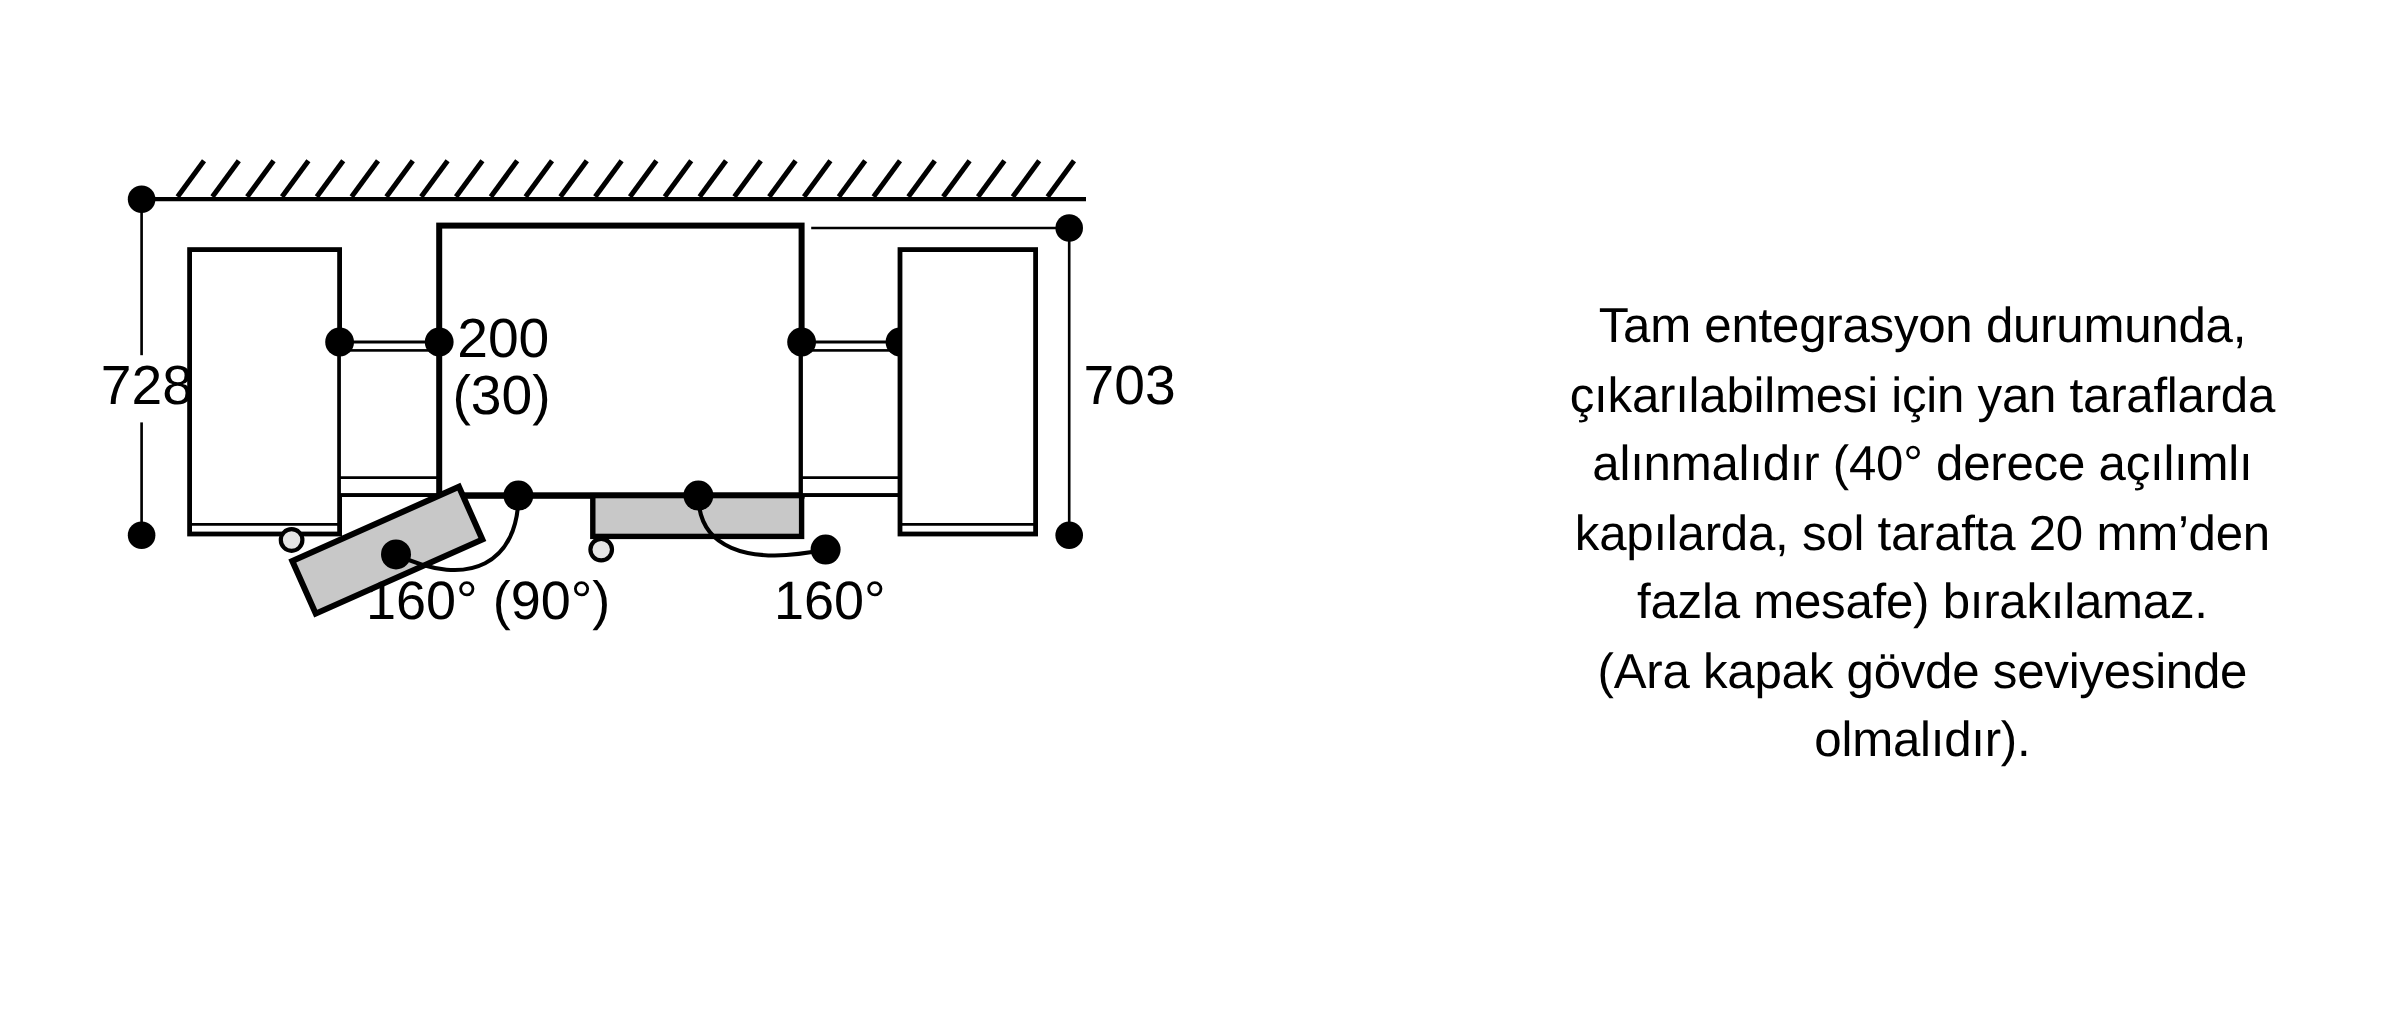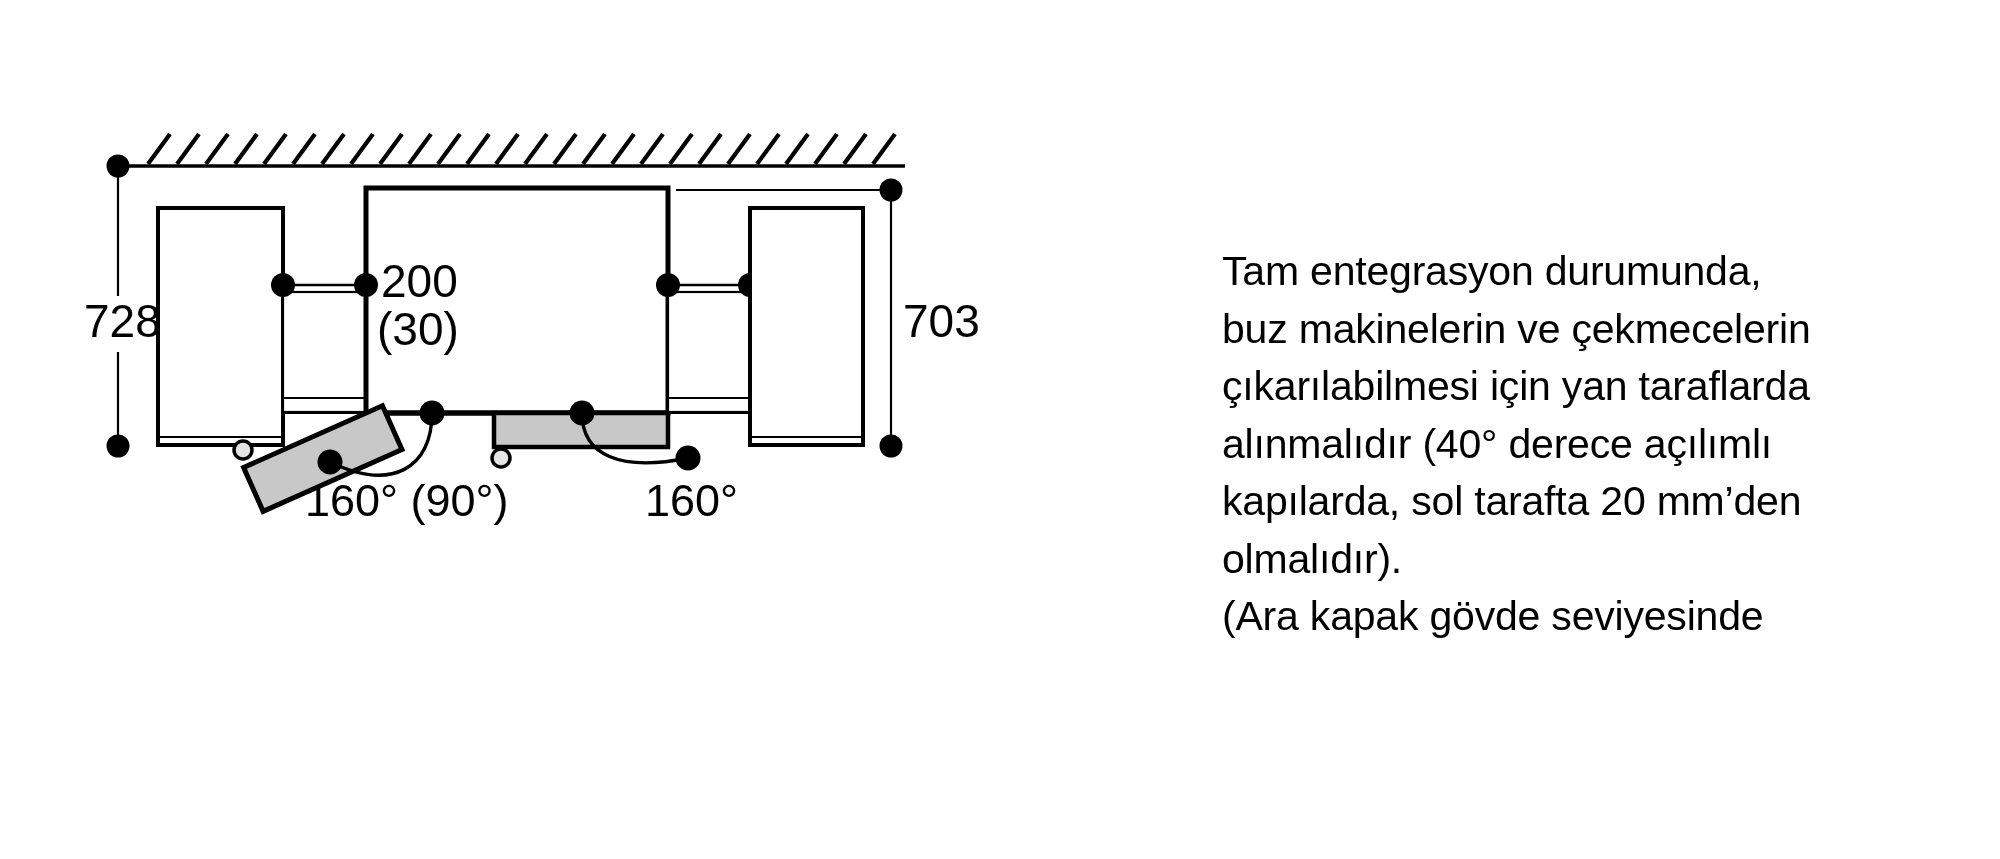"Tam entegrasyon durumunda," .note-panel { text-align: none -> center }
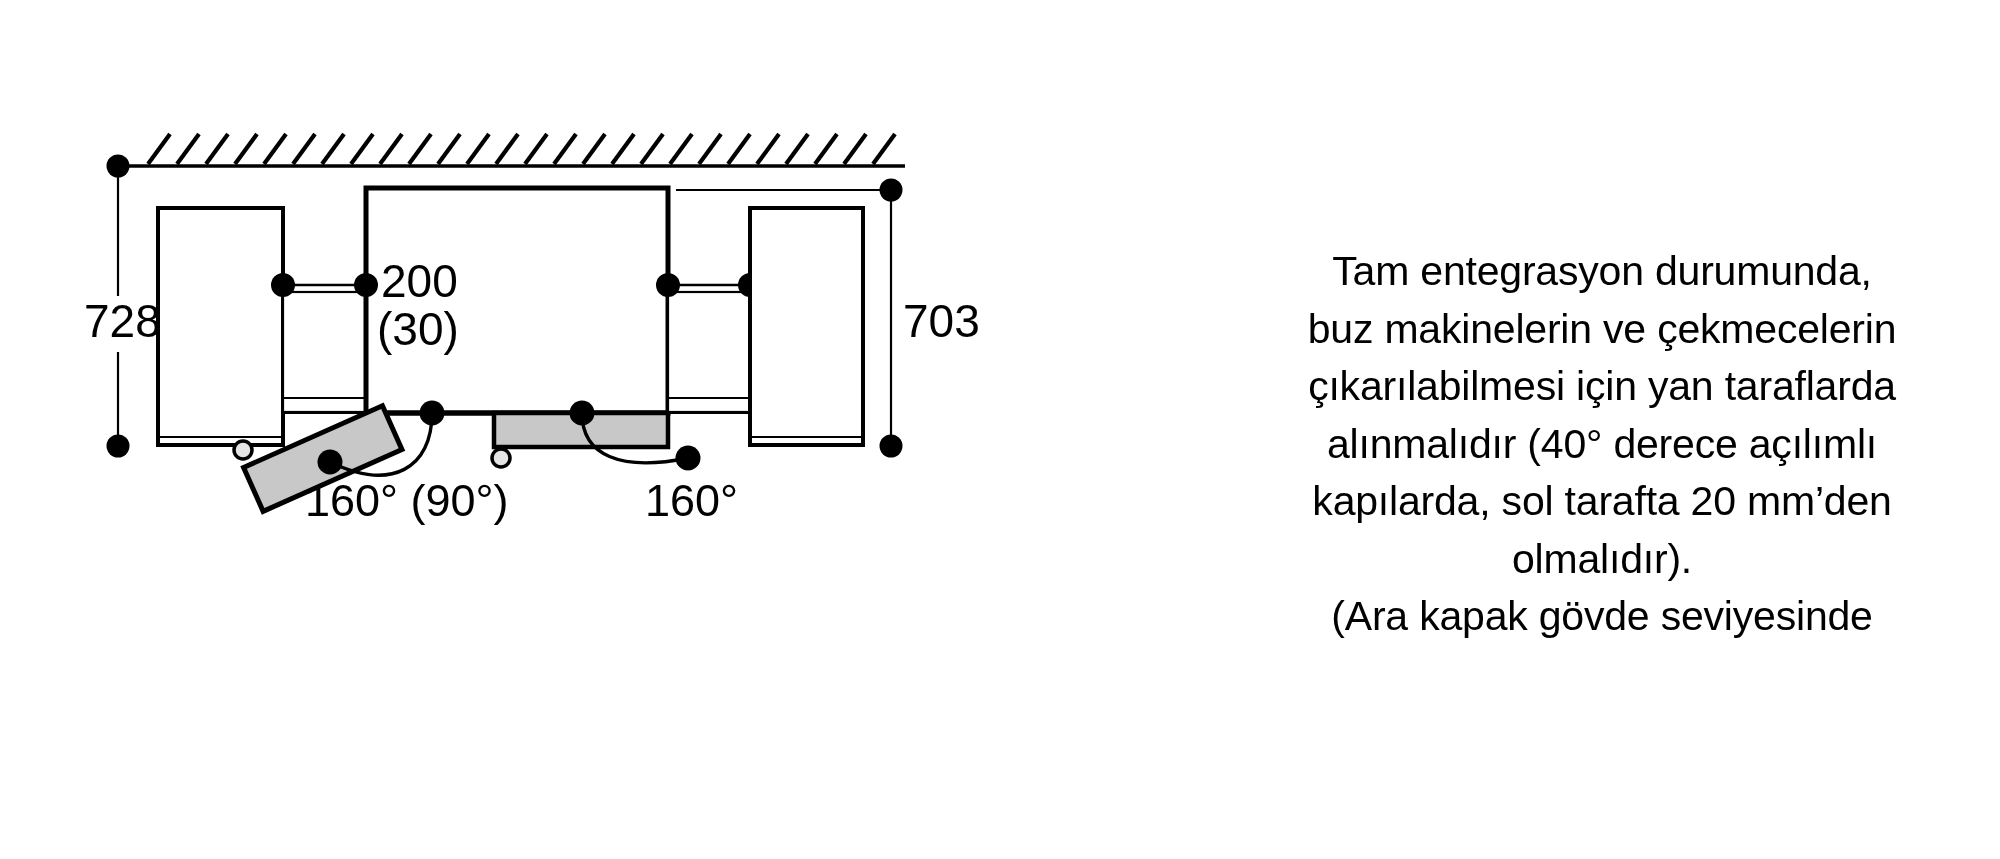"buz makinelerin ve çekmecelerin" div.note-line { html: <div>buz makinelerin ve çekmecelerin</div> -> none }
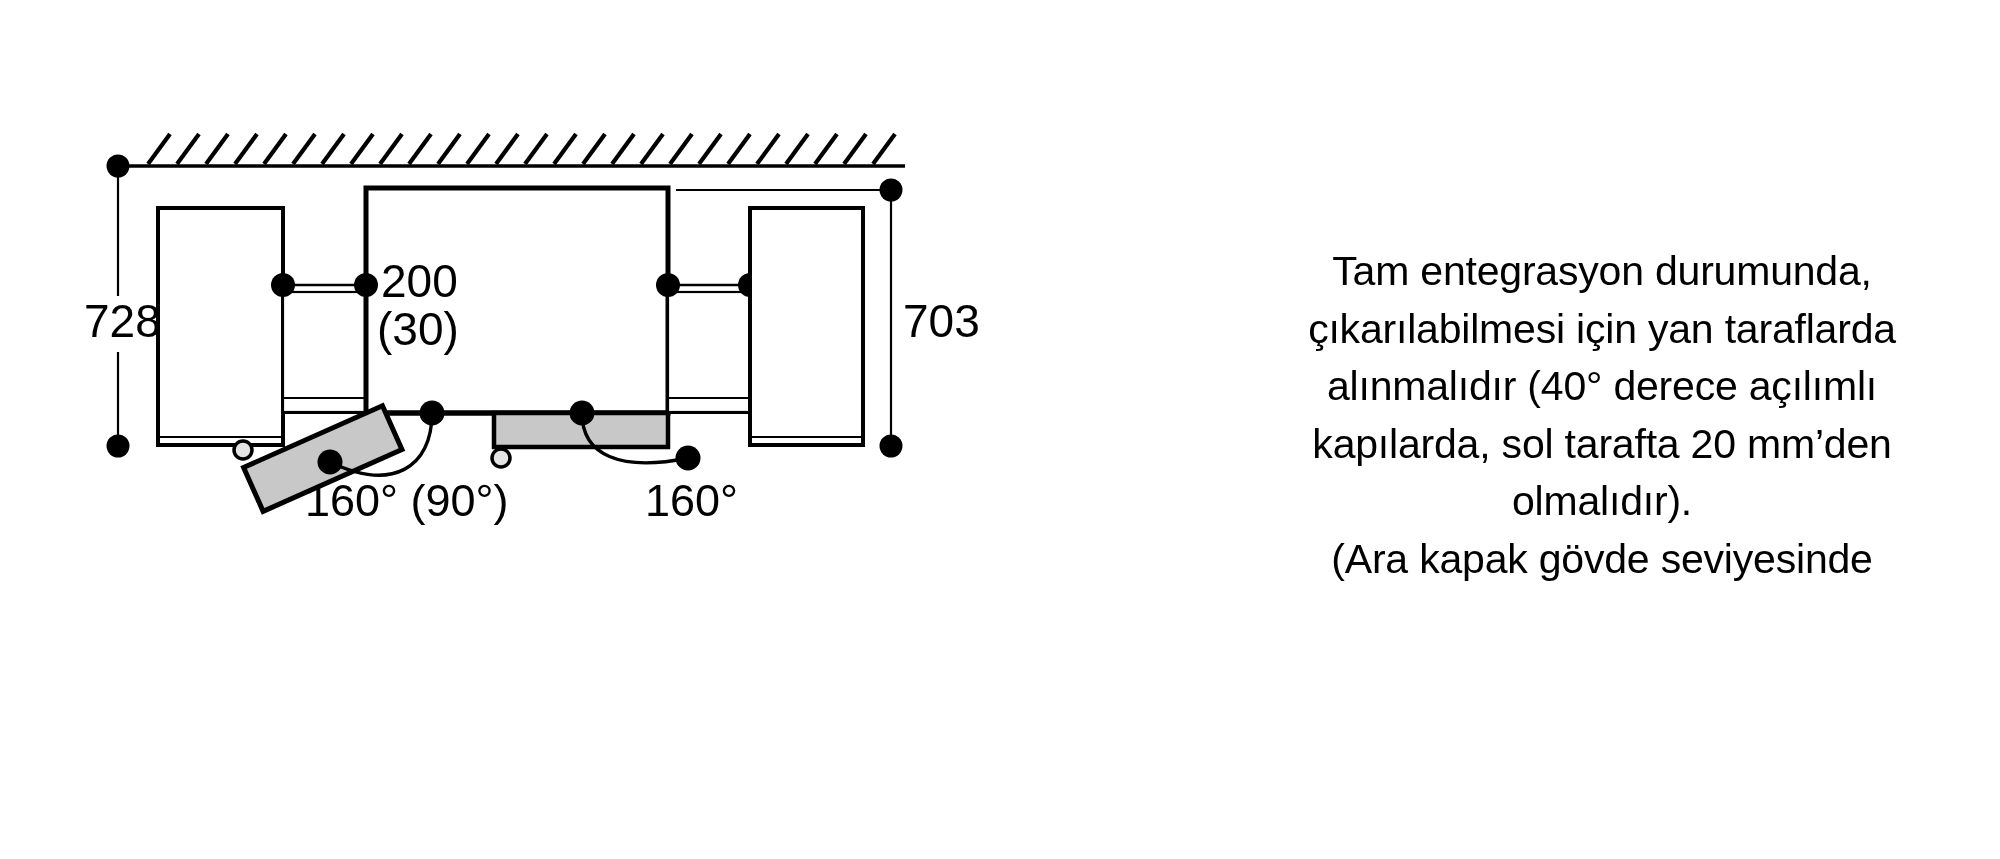"fazla mesafe) bırakılamaz." div.note-line { html: none -> <div>fazla mesafe) bırakılamaz.</div> }
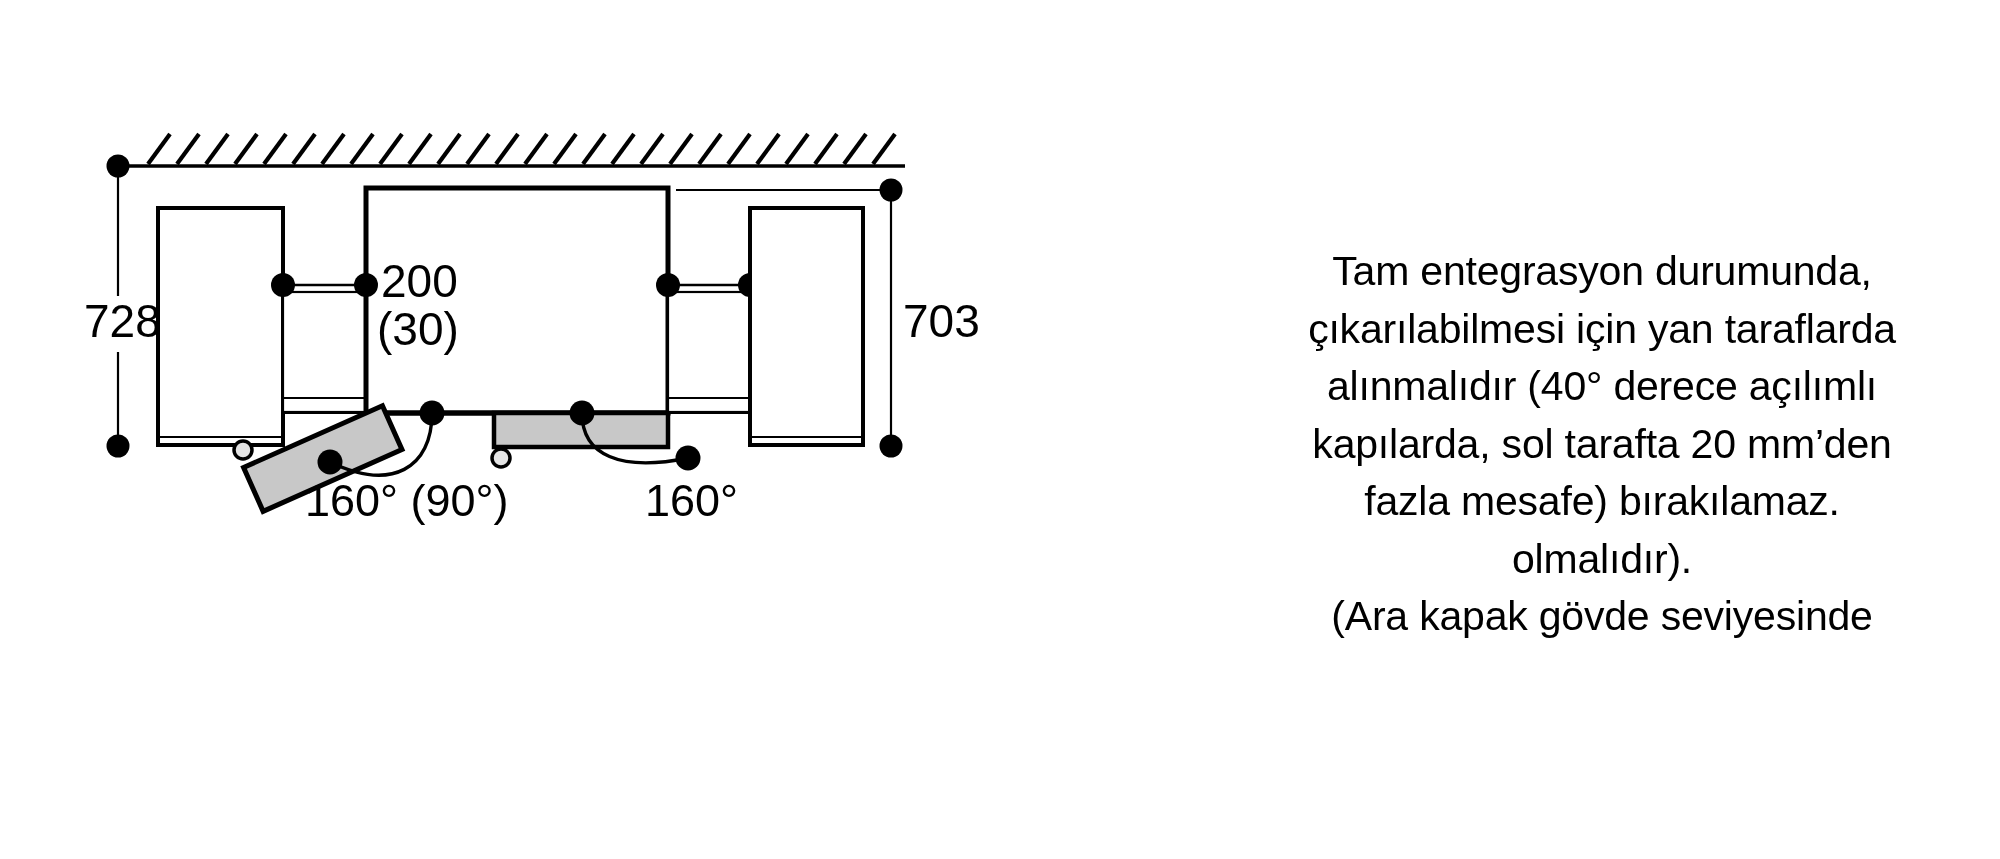"olmalıdır)." div.note-line { order: before "(Ara kapak gövde seviyesinde" -> after "(Ara kapak gövde seviyesinde" }
